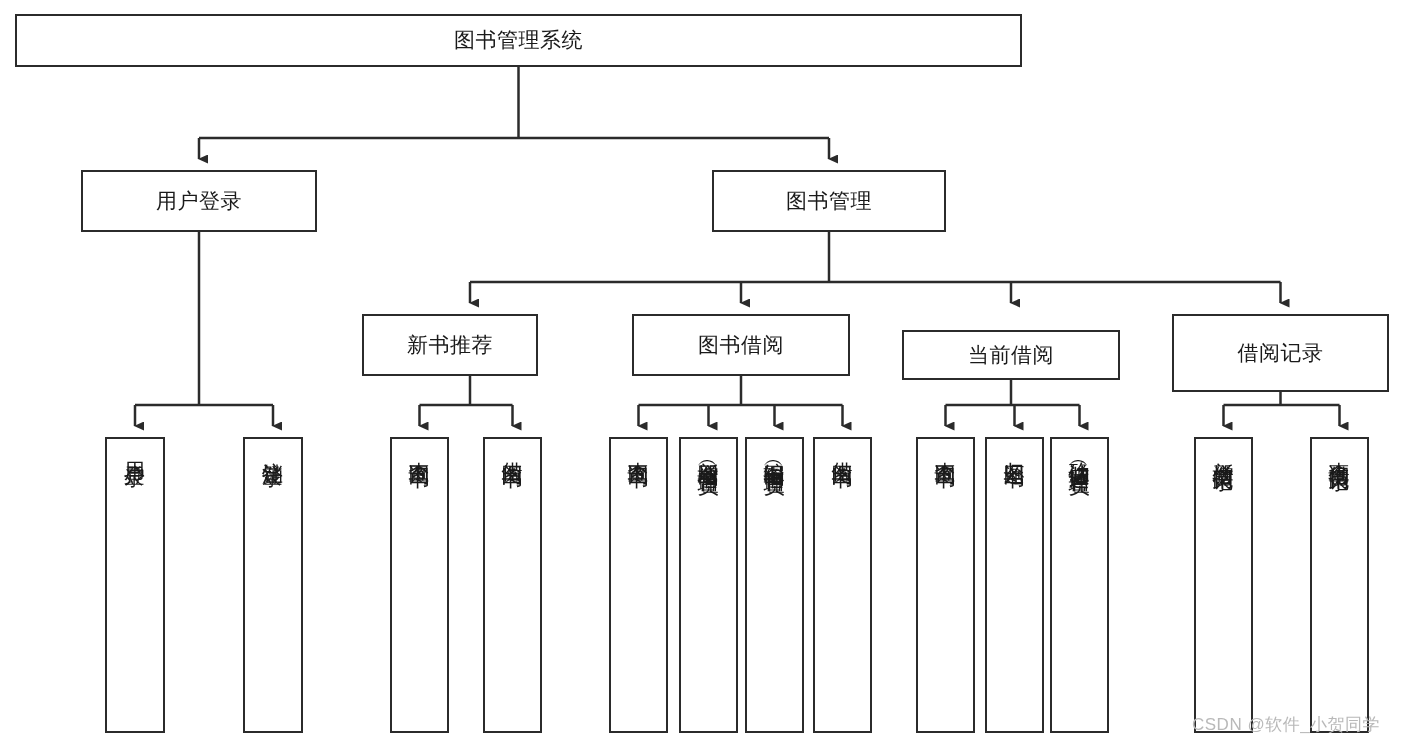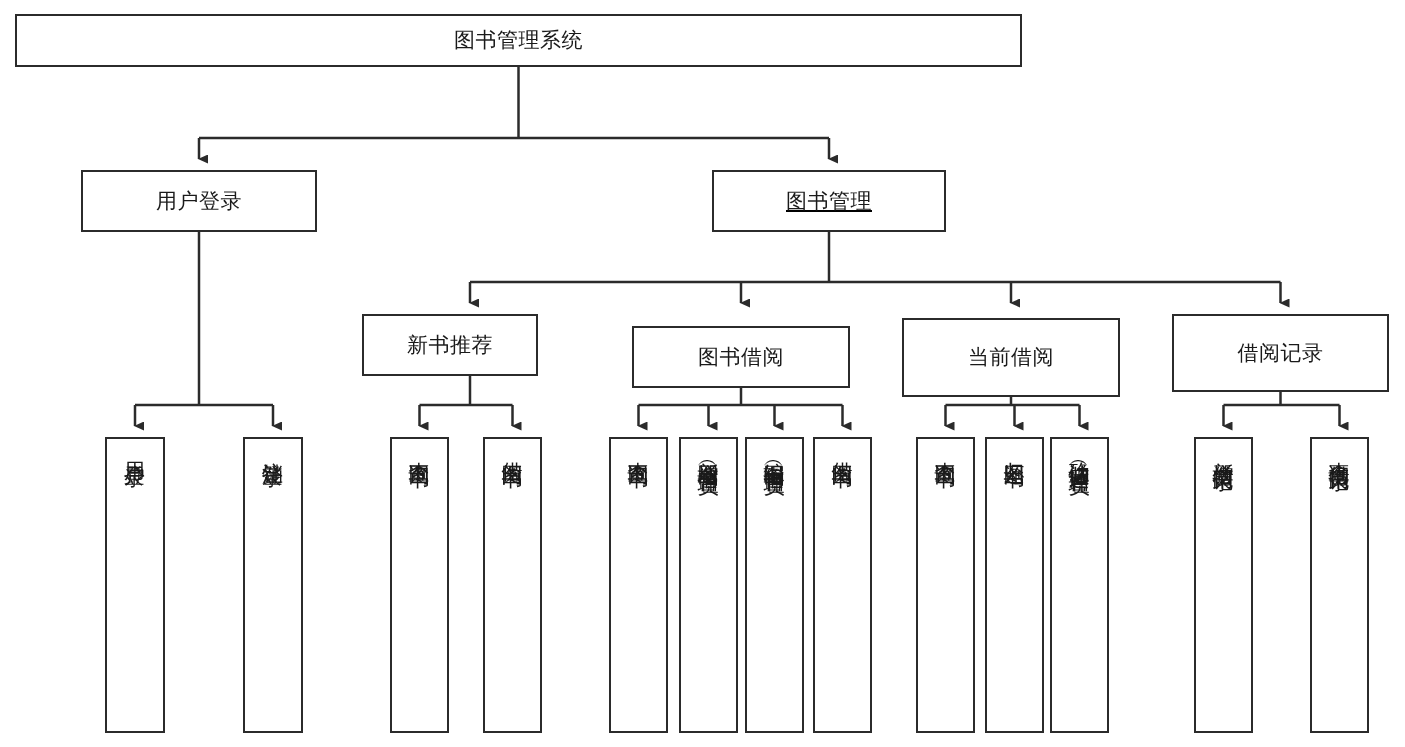"图书管理" div.node { text-decoration: underline -> none }
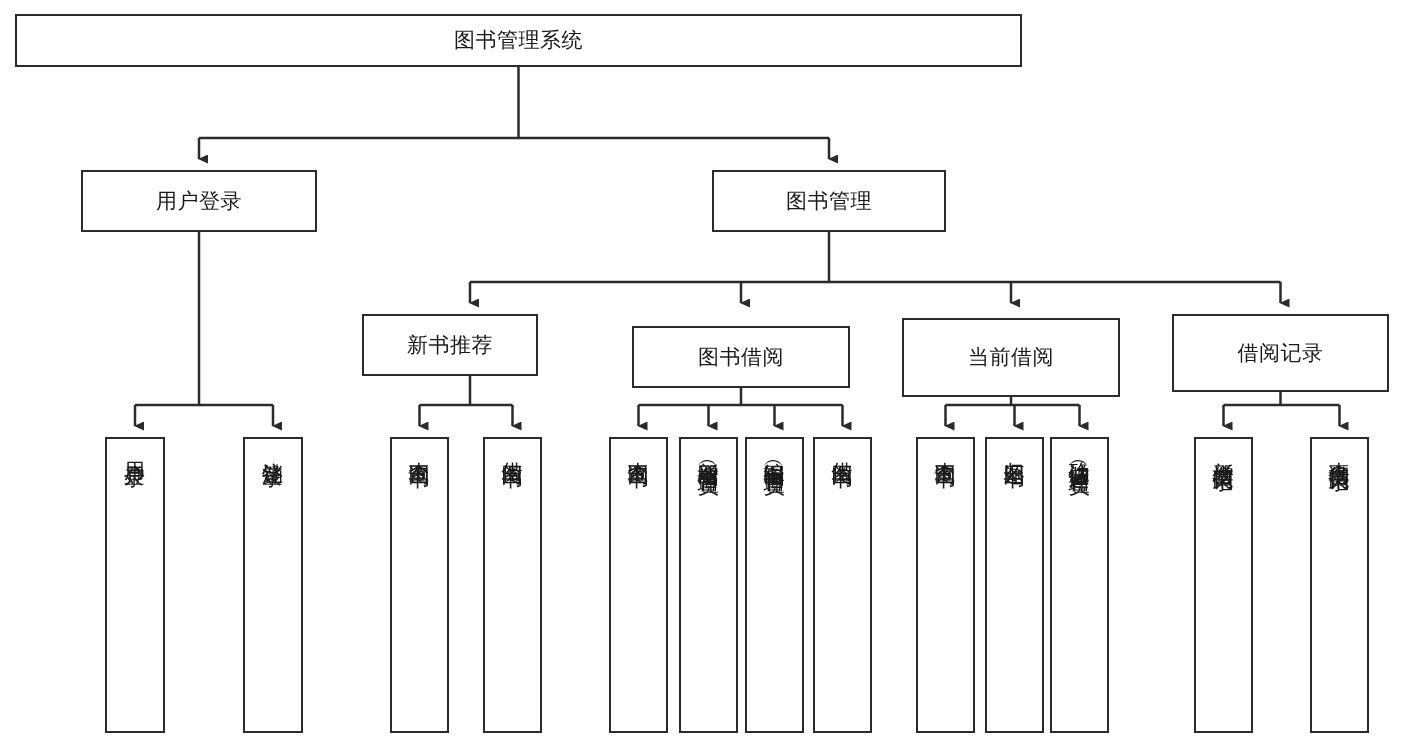"图书借阅" div.node { top: 326px -> 314px }
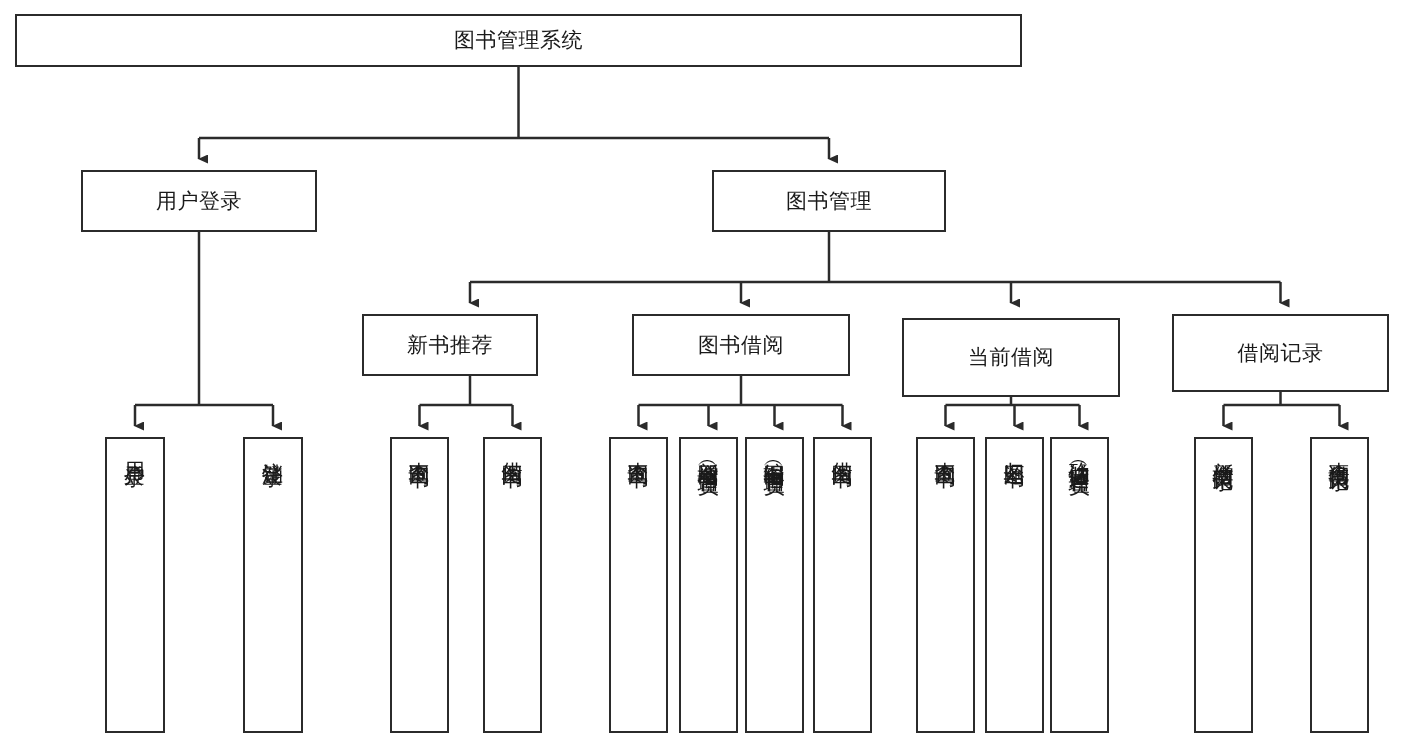"当前借阅" div.node { height: 79px -> 50px; top: 318px -> 330px }
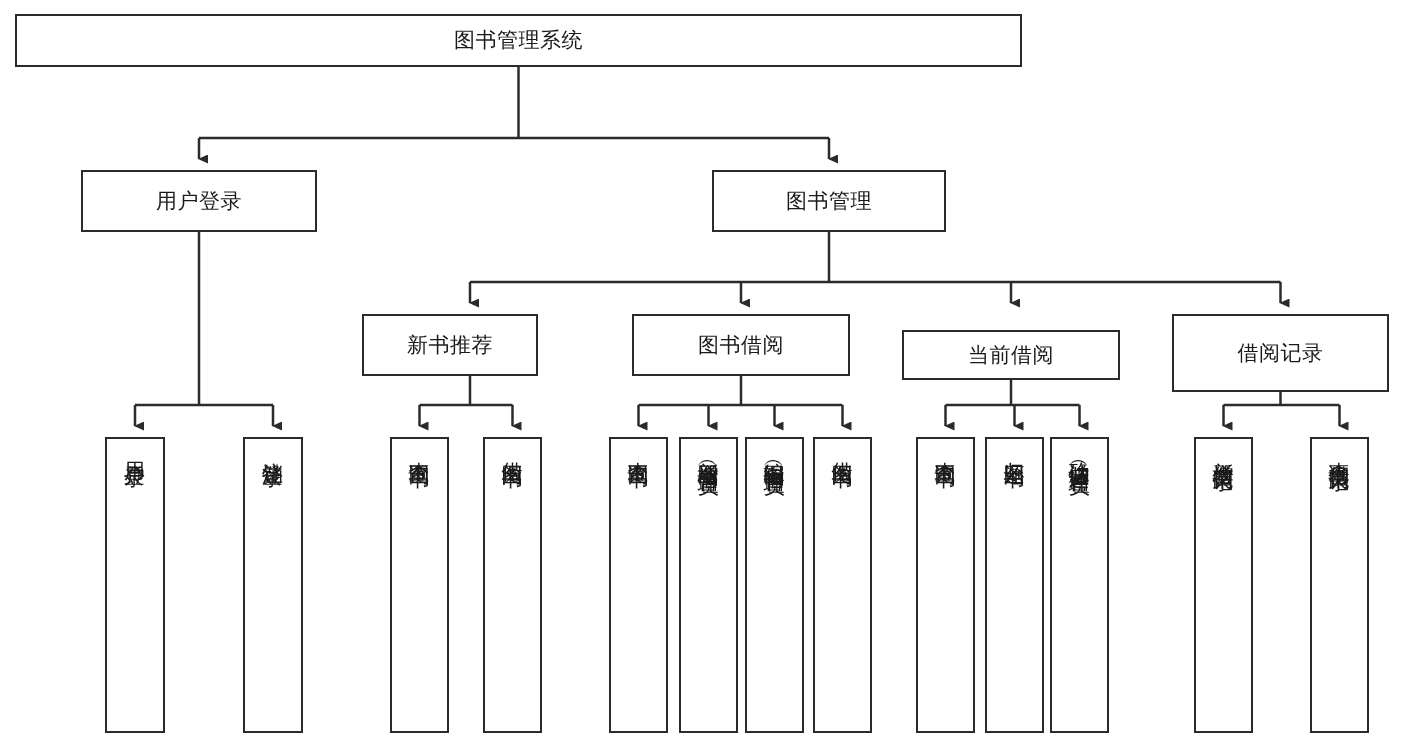"CSDN @软件_小贺同学" div.watermark { html: none -> <div>CSDN @软件_小贺同学</div> }
